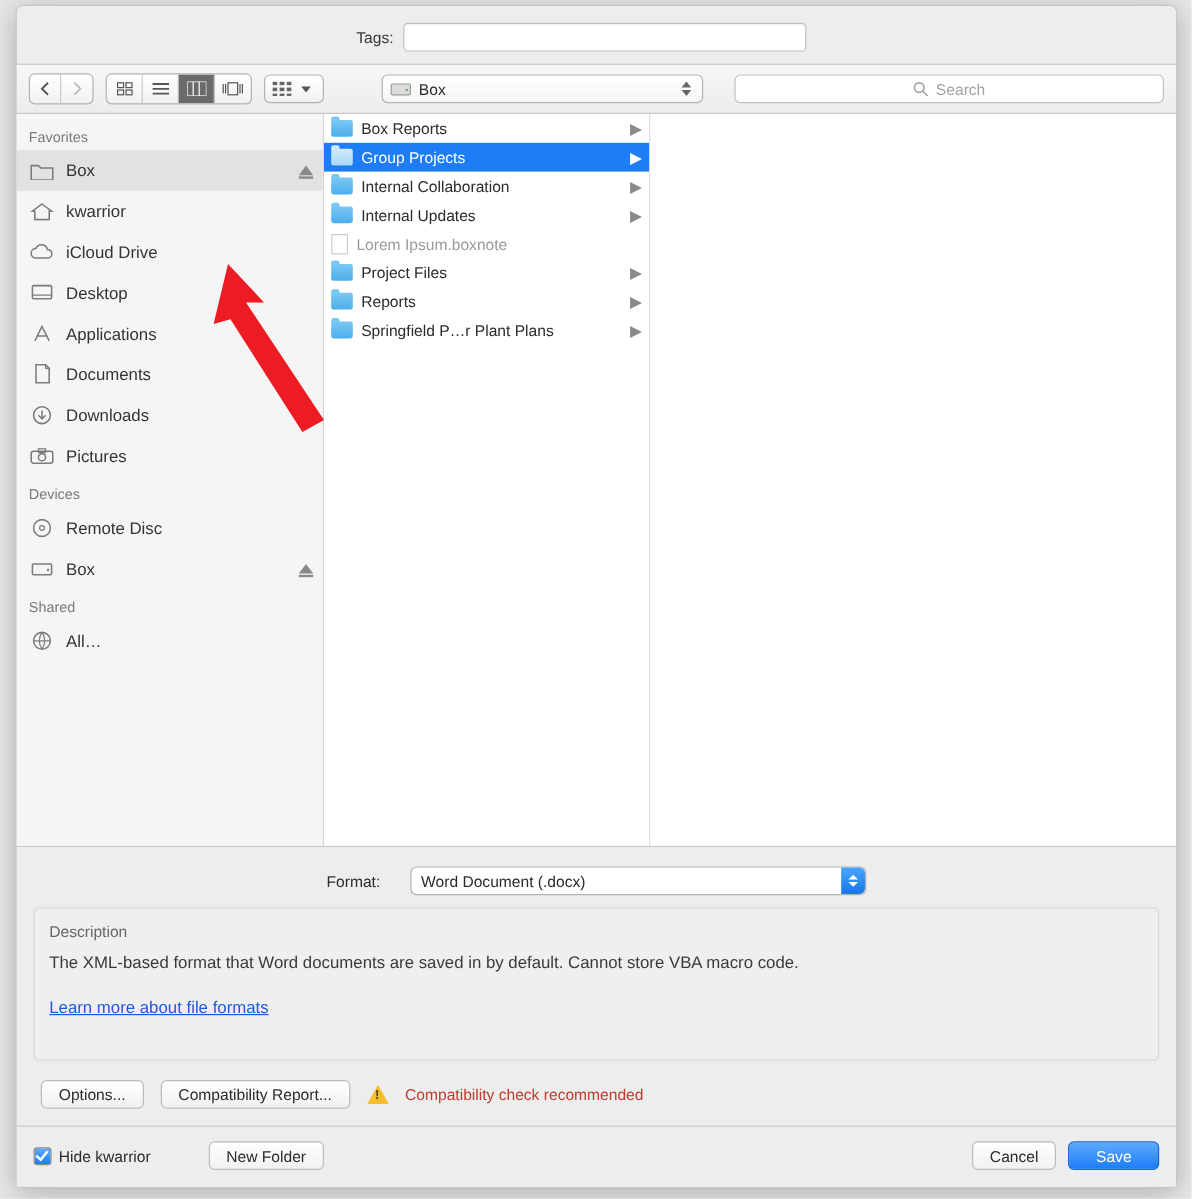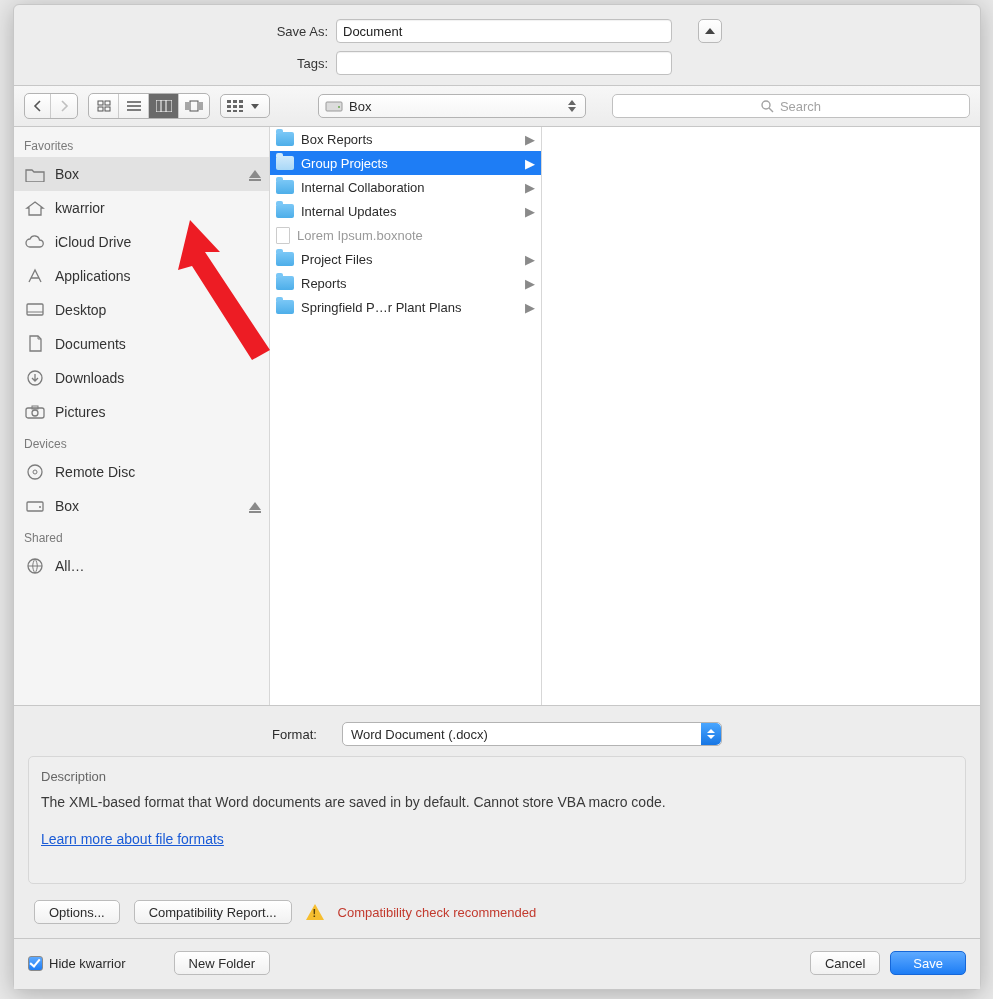"Save As:" div.form-row { html: <div> <div>Save As:</div> <input> <div></div> <div> <span></span> </div> </div> -> none }
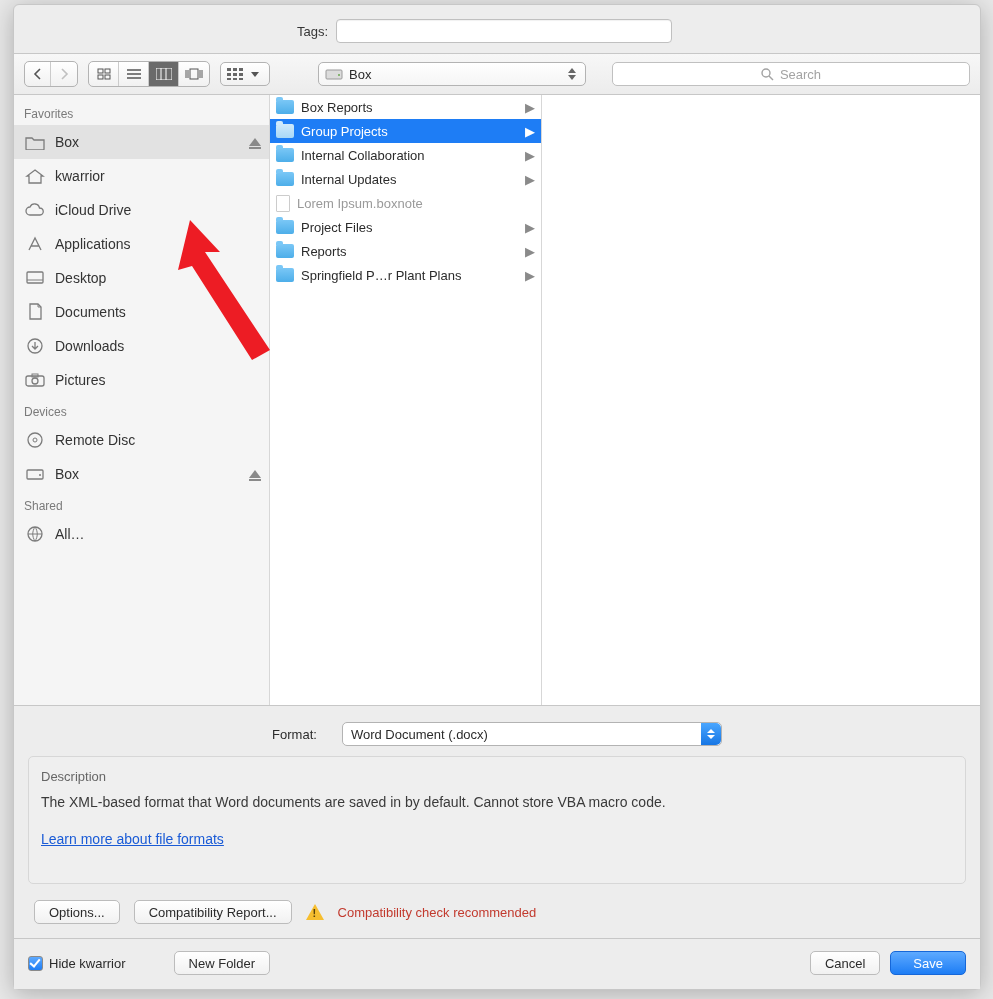"Applications" div.sb-item { order: before "Desktop" -> after "Desktop" }
